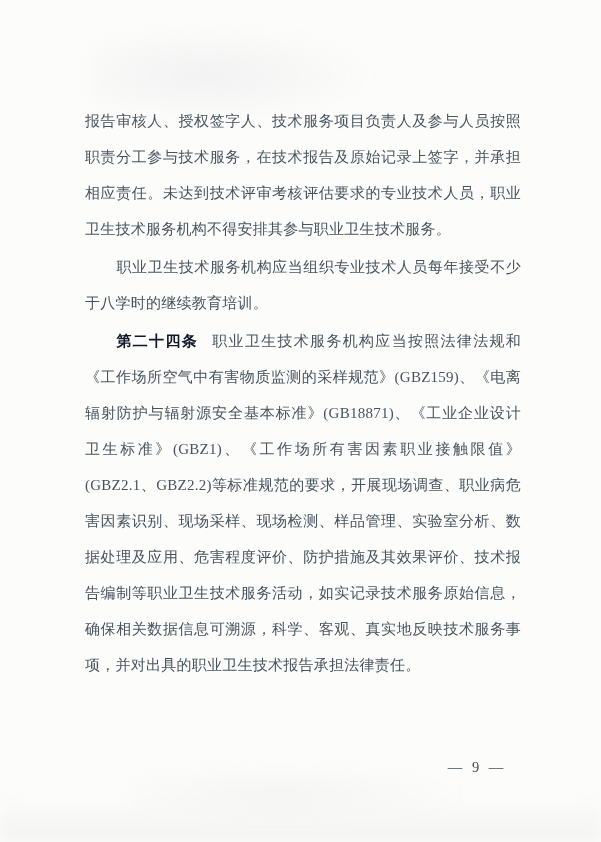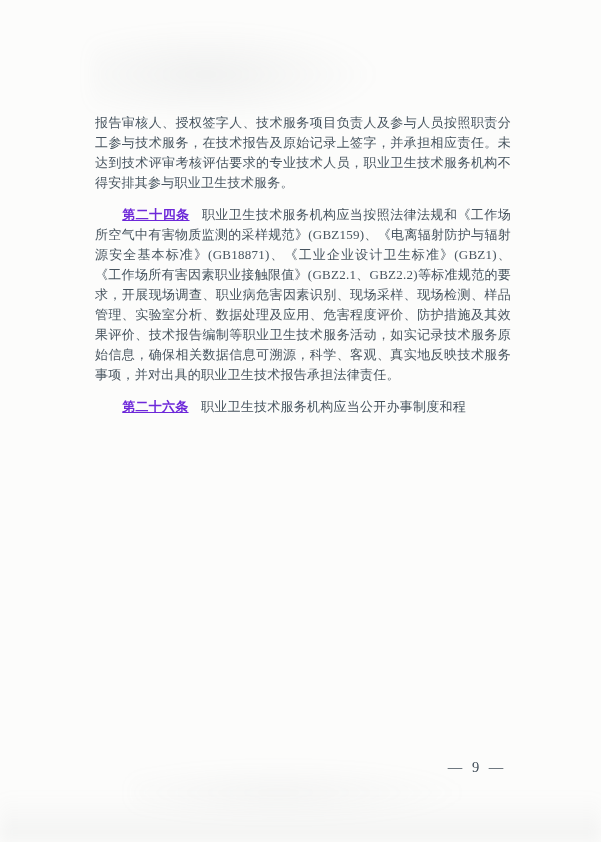"报告审核人、授权签字人、技术服务项目负责人及参与人员按照职责分工参与技术服务，在" p.para { font-size: 13px -> 15px; line-height: 20px -> 36px; margin: 12px -> 2px }
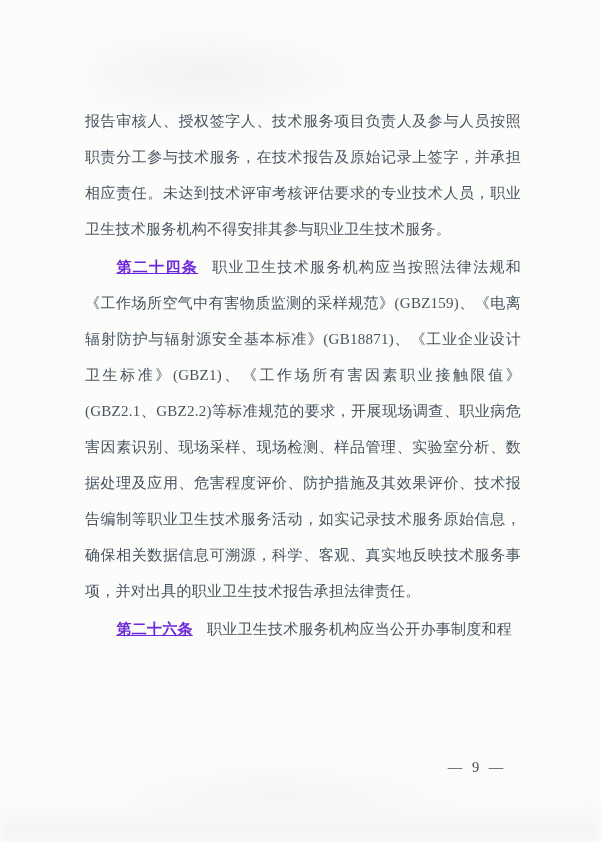"职业卫生技术服务机构应当组织专业技术人员每年接受不少于八学时的继续教育培训。" p.para { html: none -> <p><span>职业卫生技术服务机构应当组织专业技术人员每年接受不少于八学时的继续教育培训。</span></p> }
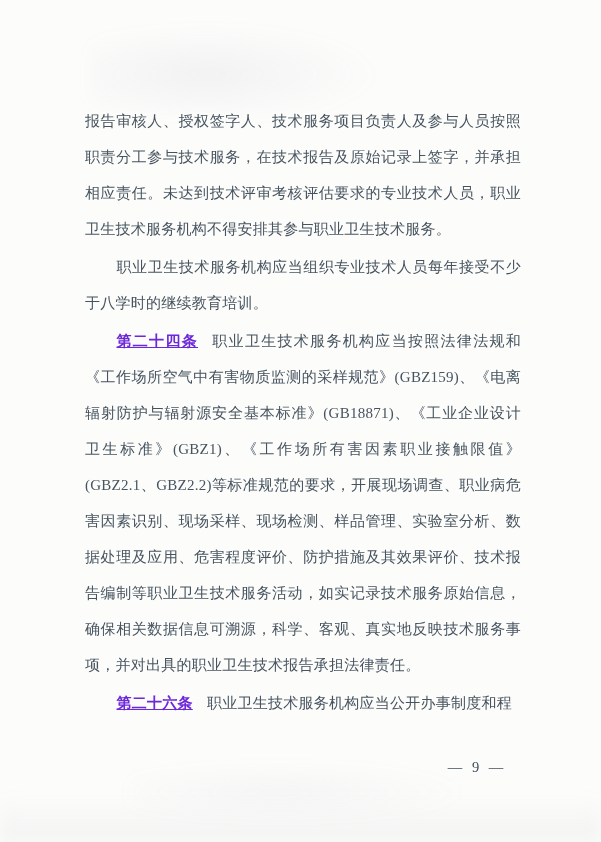"第二十四条" .lead { color: #6d28d9 -> #0f172a; text-decoration: underline -> none }
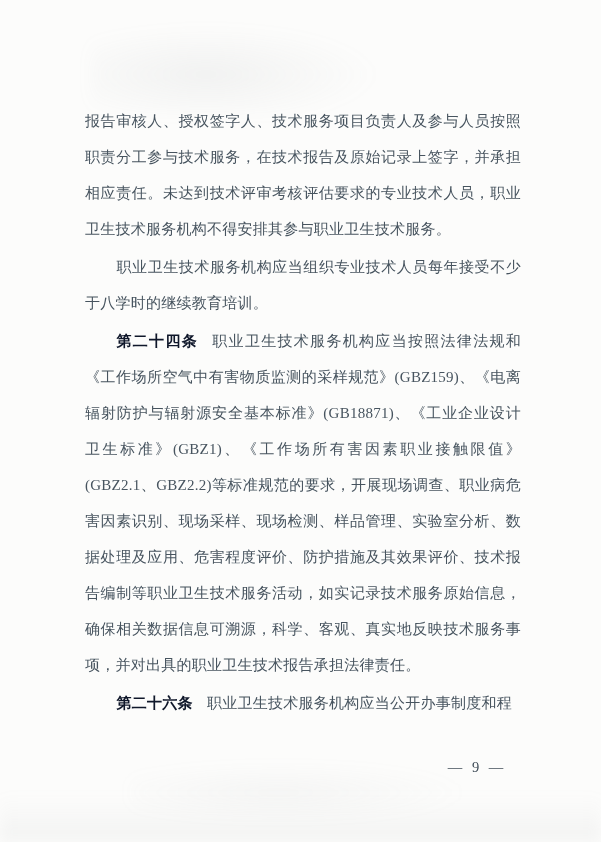"第二十六条 职业卫生技术服务机构应当公开办事制度和程" p.para { html: <p><b>第二十六条</b><span>职业卫生技术服务机构应当公开办事制度和程</span></p> -> none }
